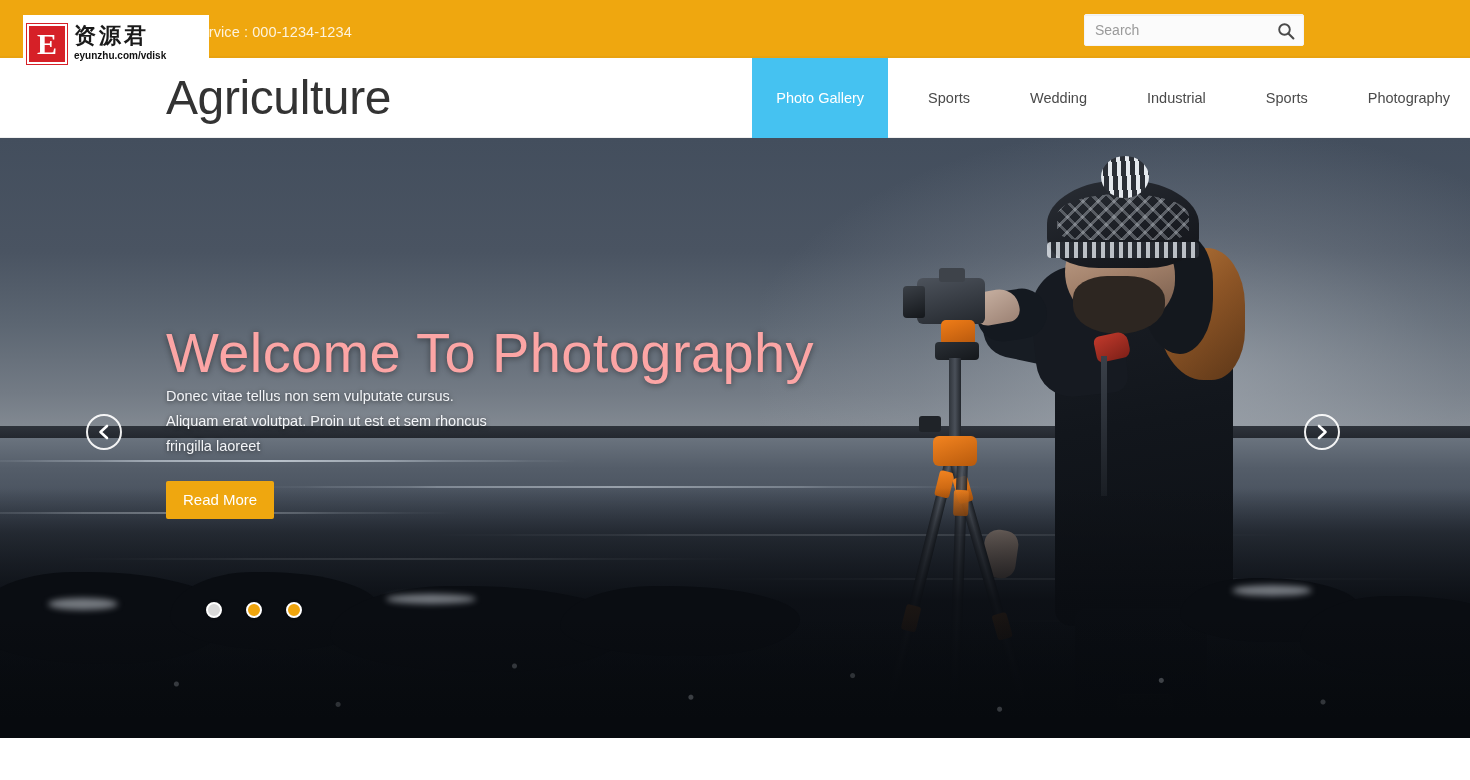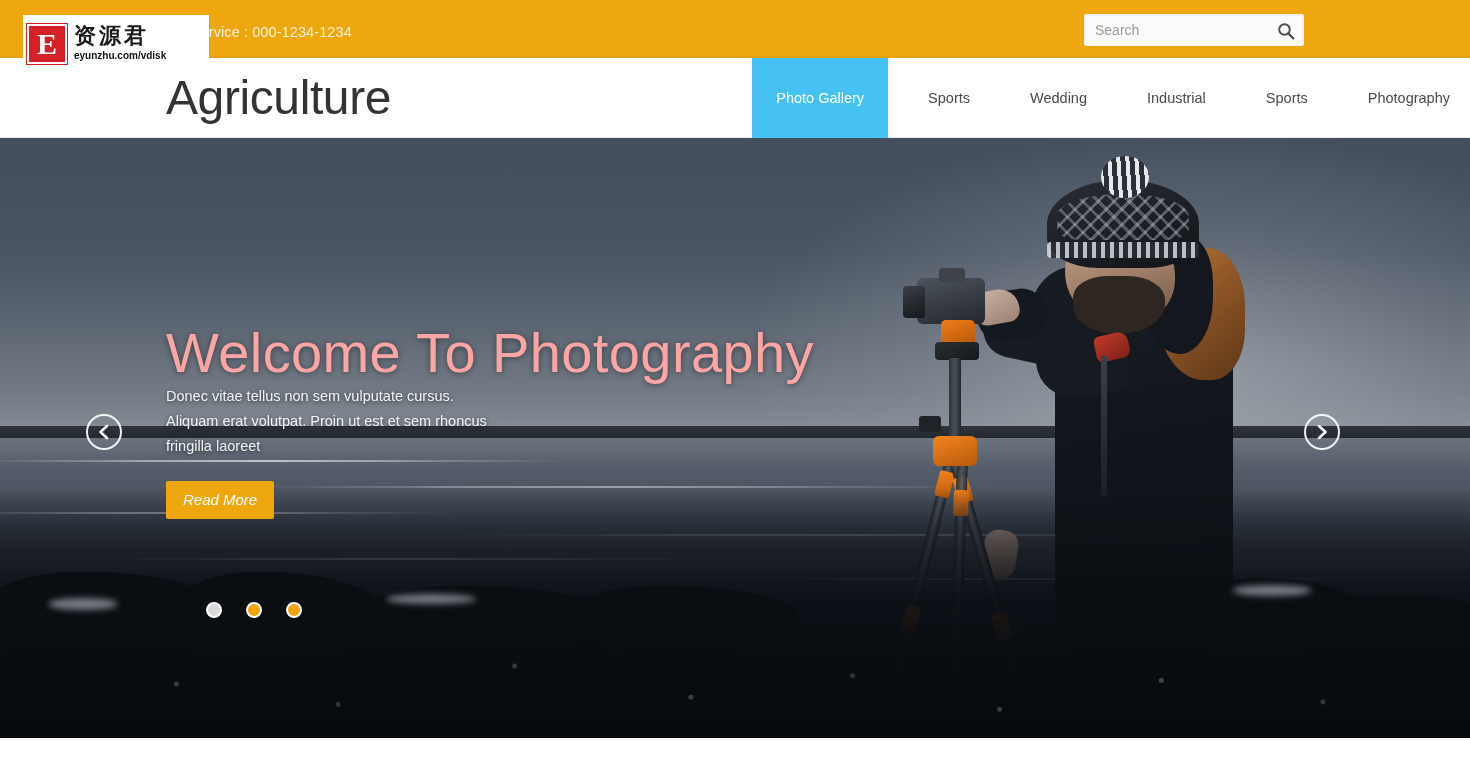"Read More" .read-more { font-style: italic -> none }
